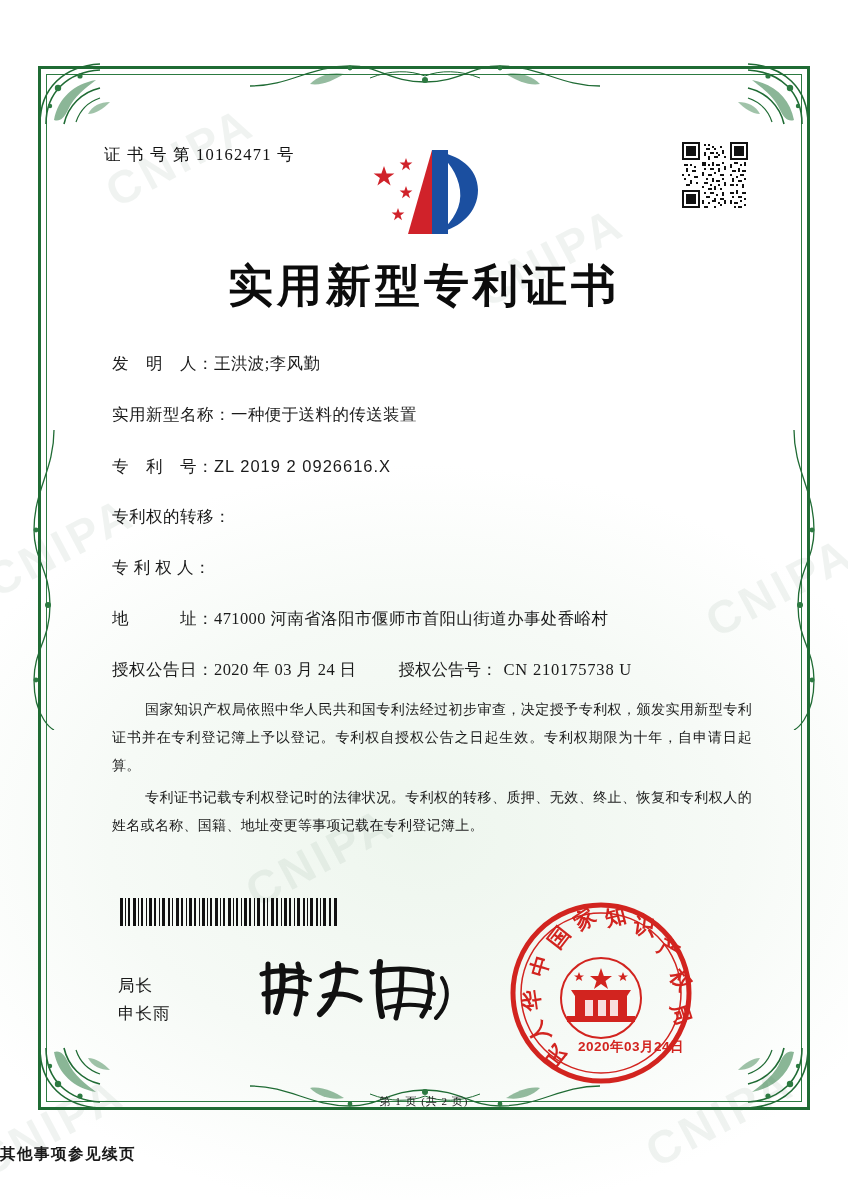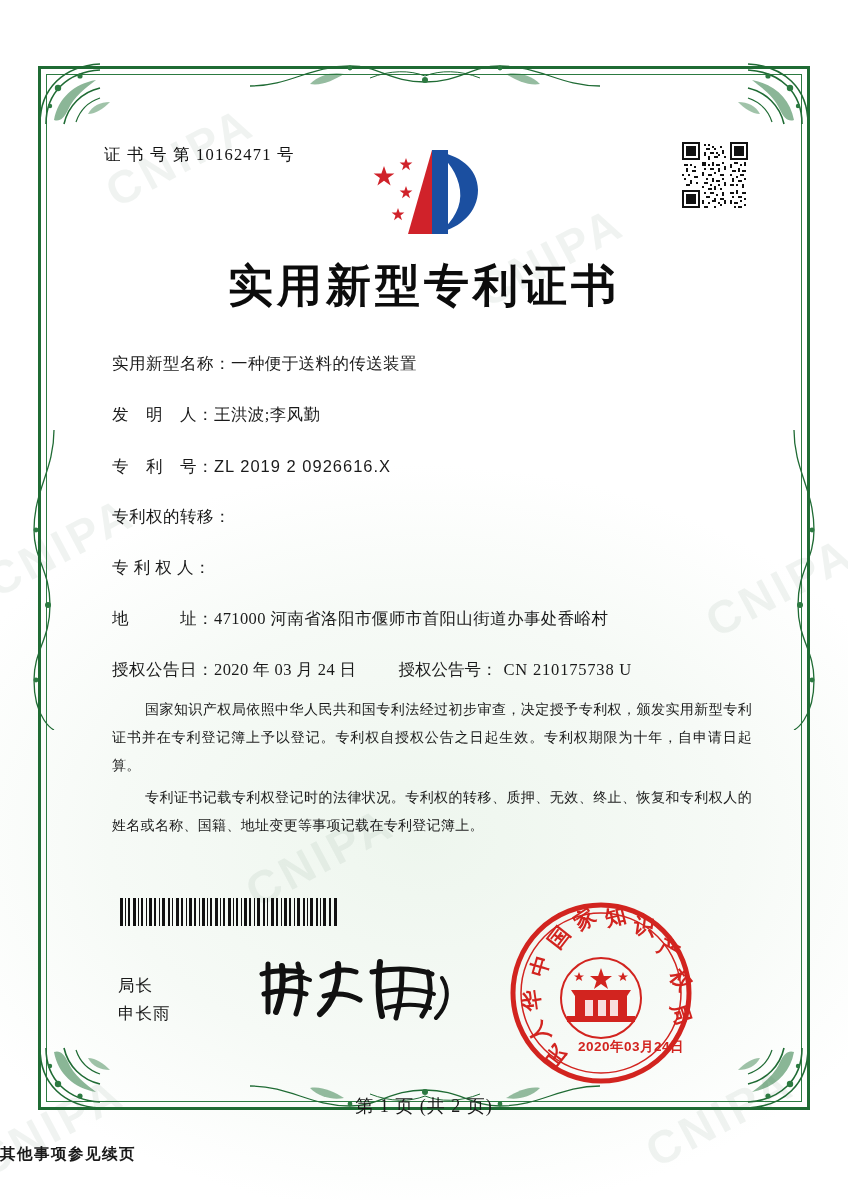"实用新型名称：" div.field-row { order: before "发 明 人：" -> after "发 明 人：" }
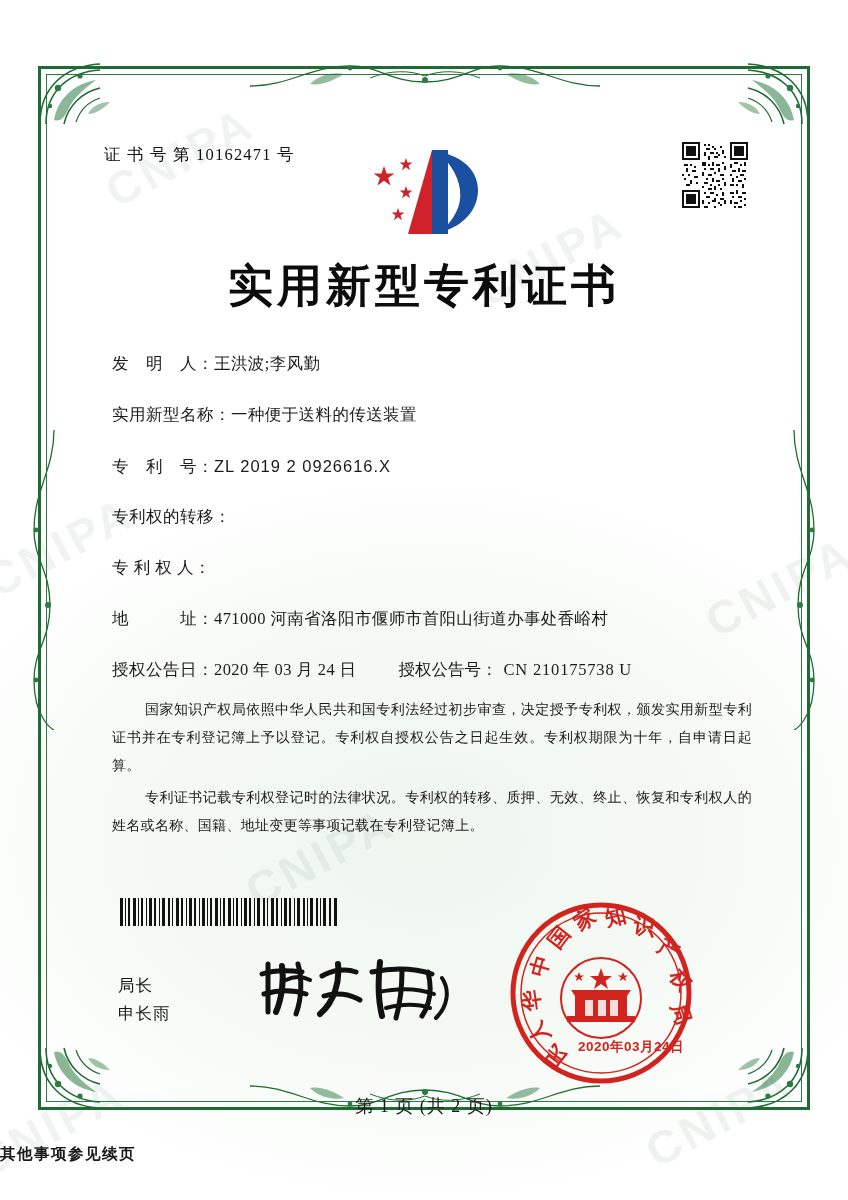"第 1 页 (共 2" .page-number { font-size: 18px -> 11px }
